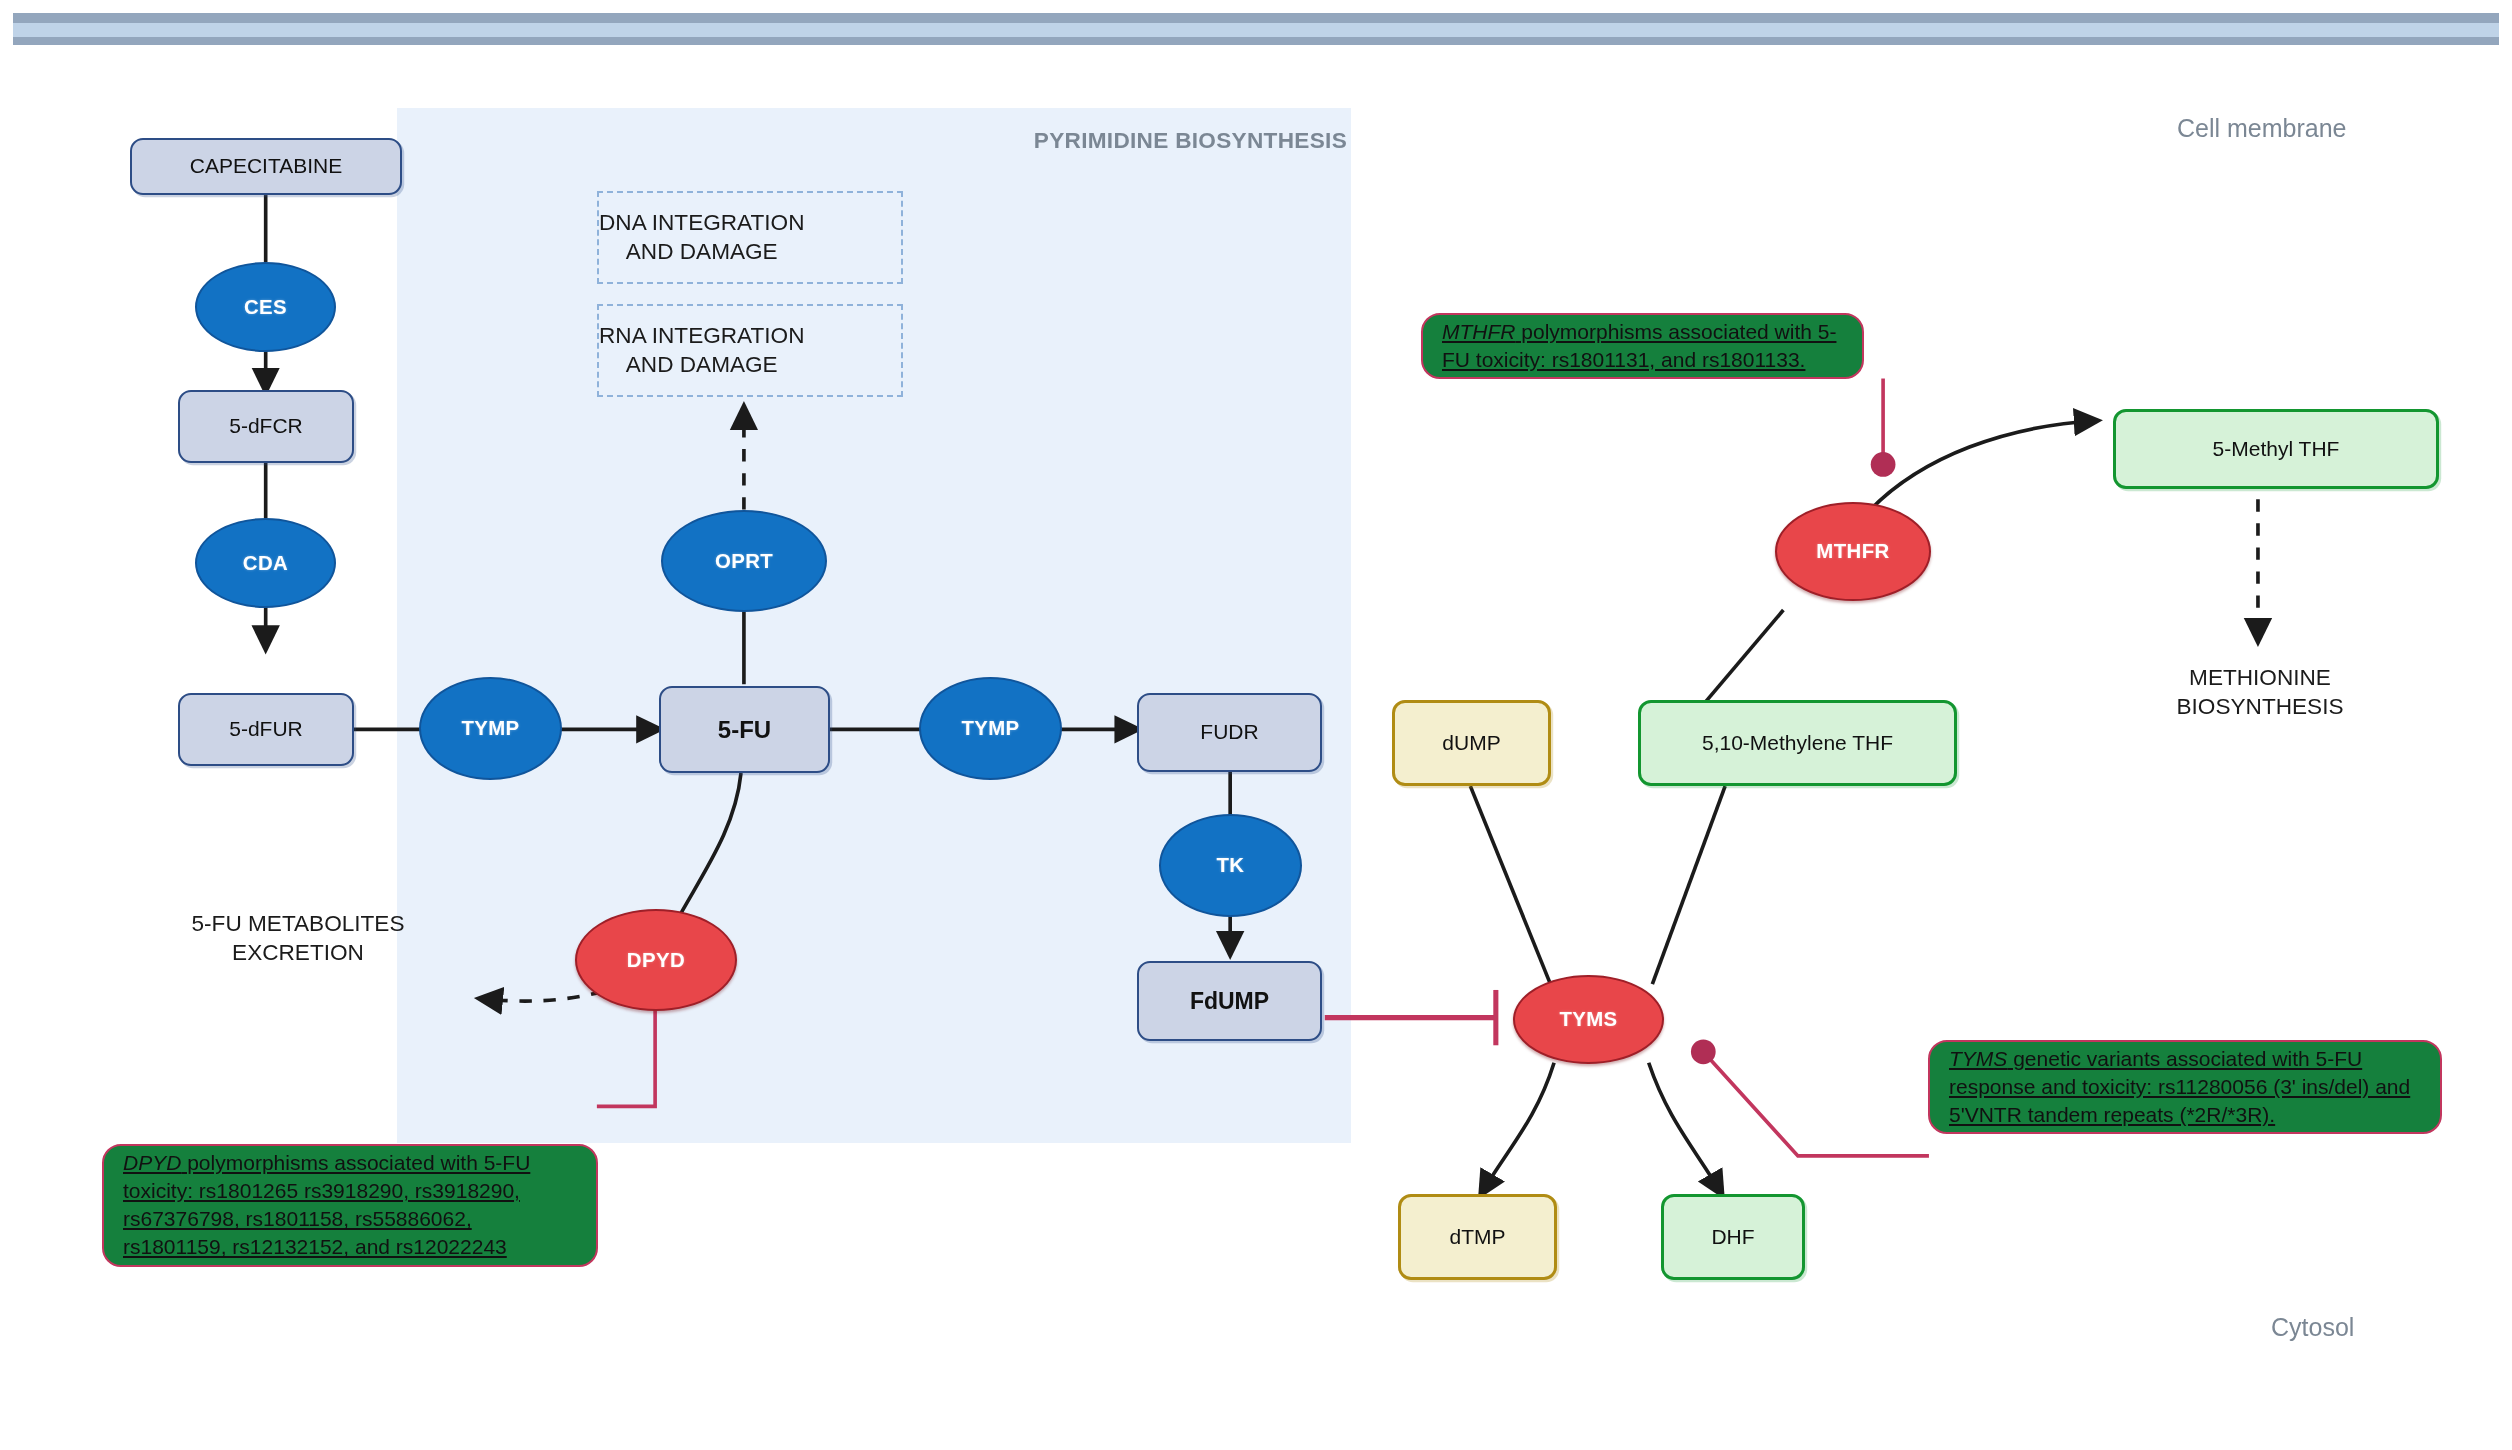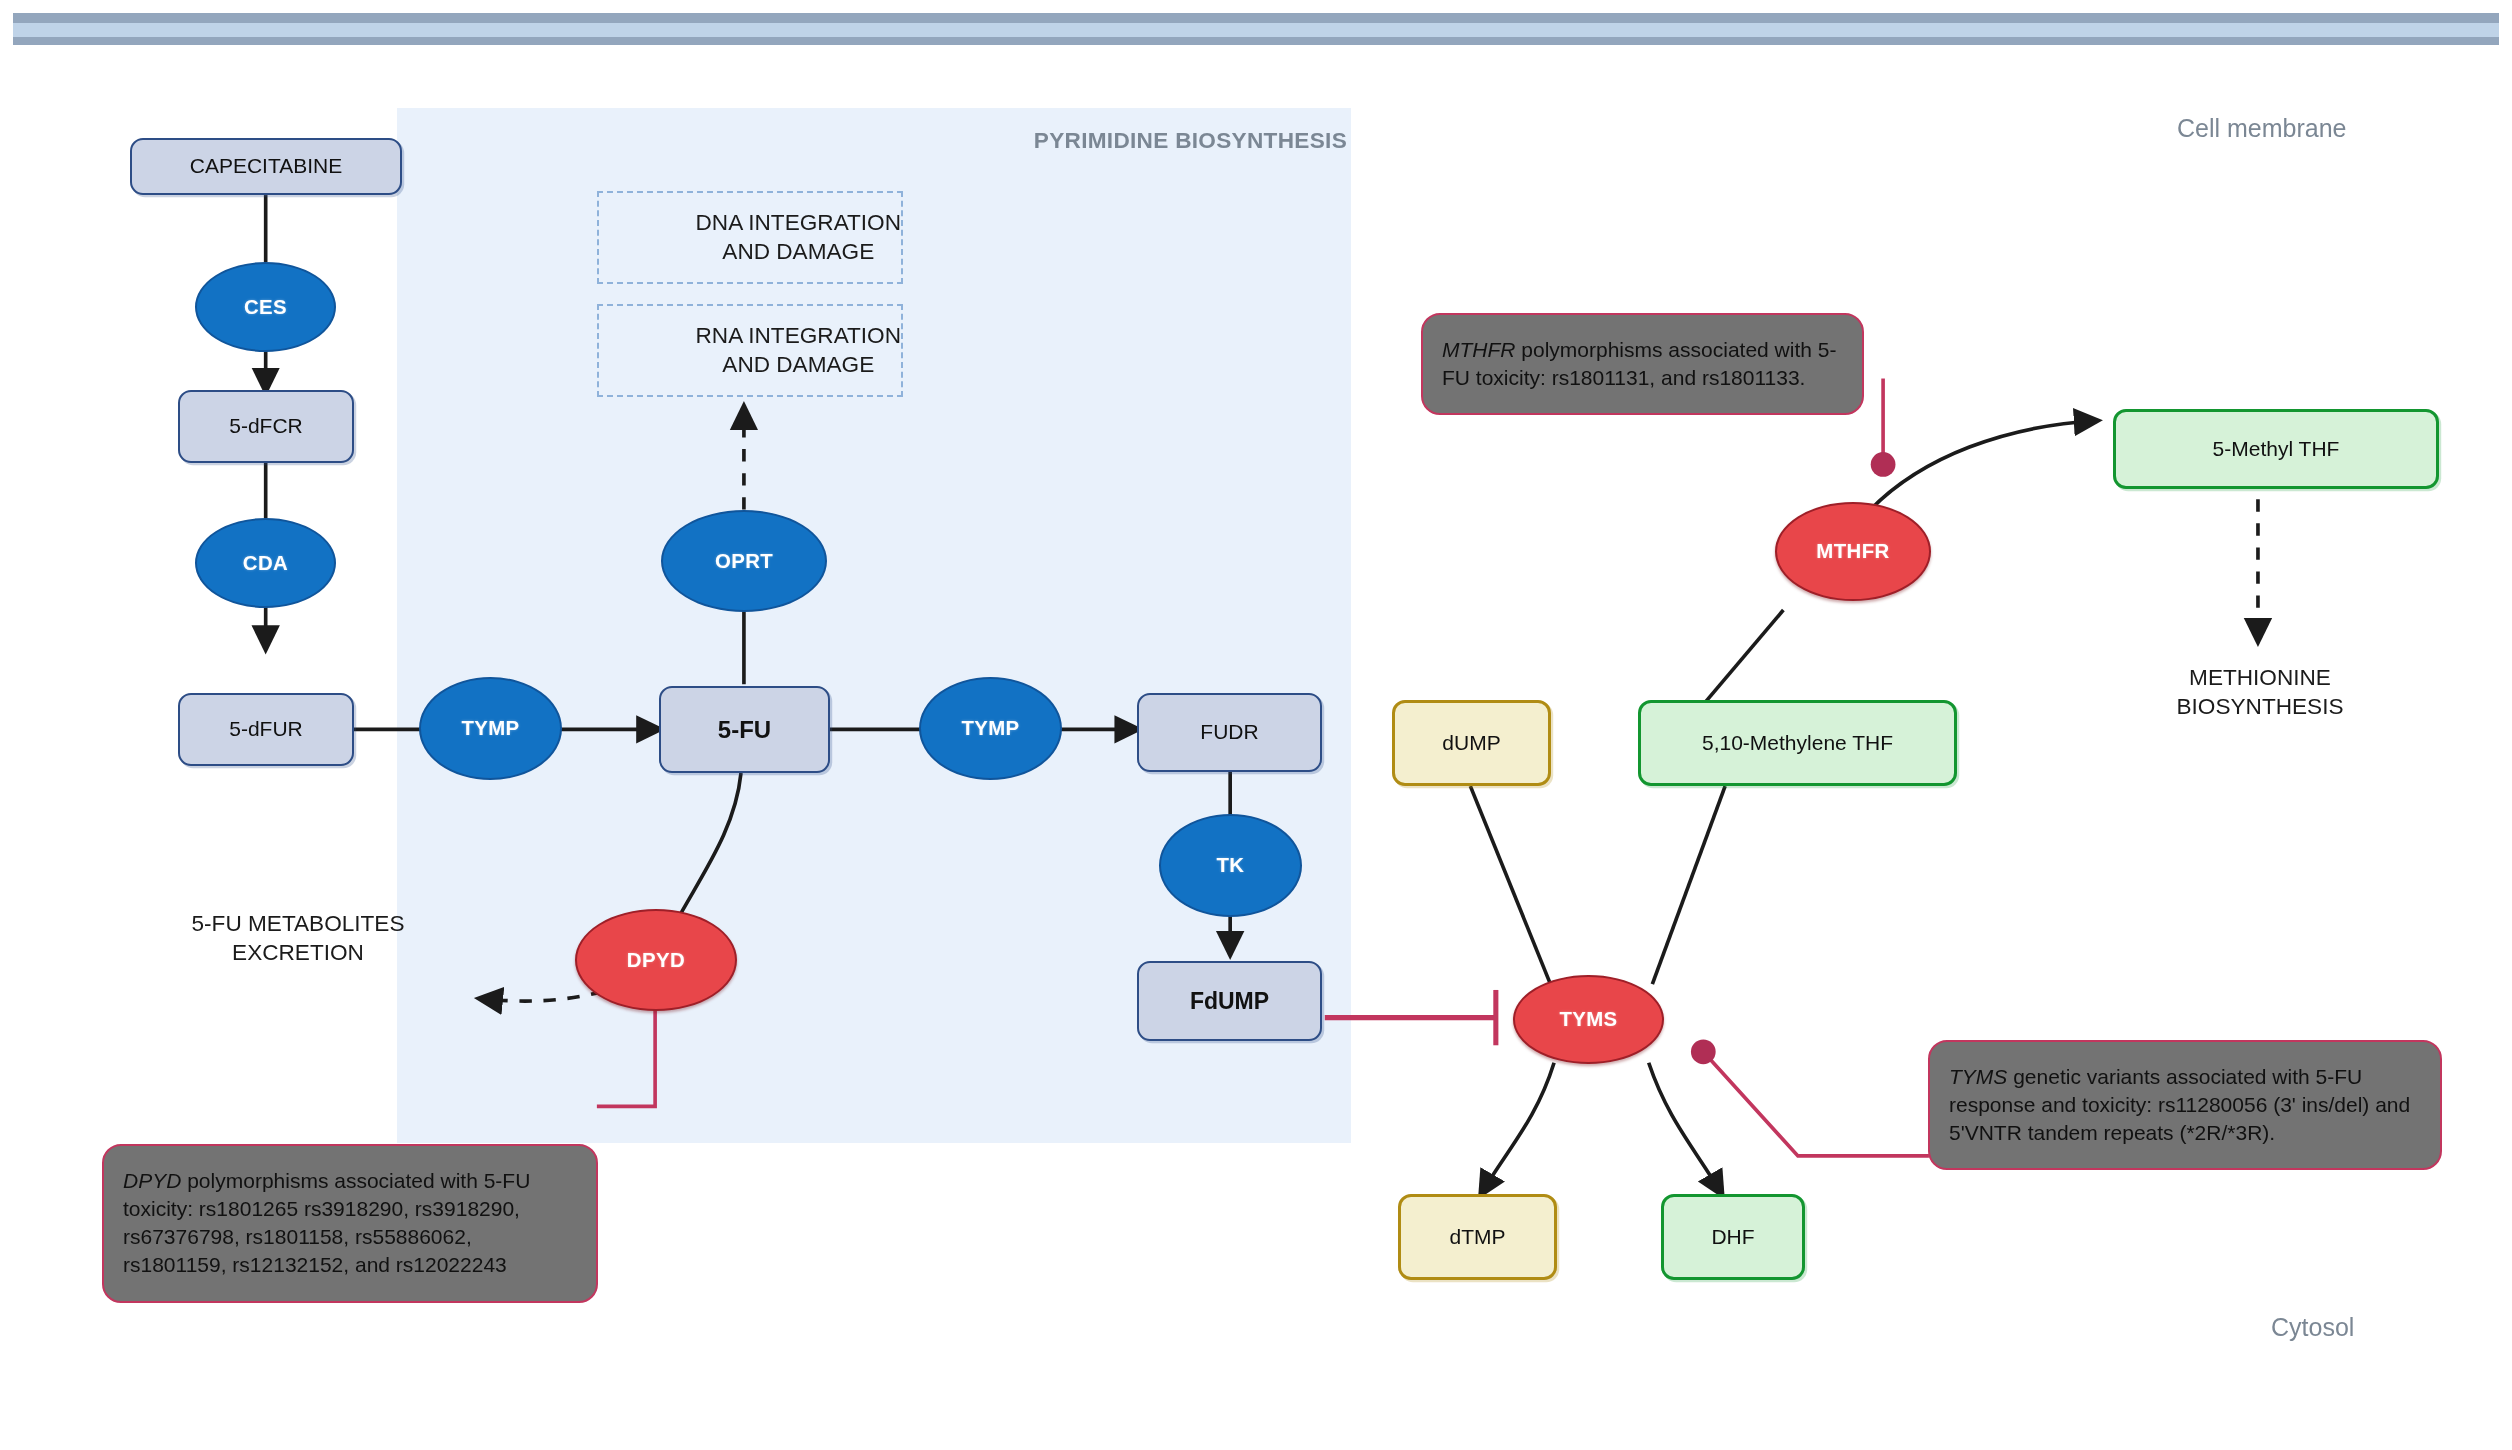"DNA INTEGRATION" .dashbox { justify-content: flex-end -> flex-start }
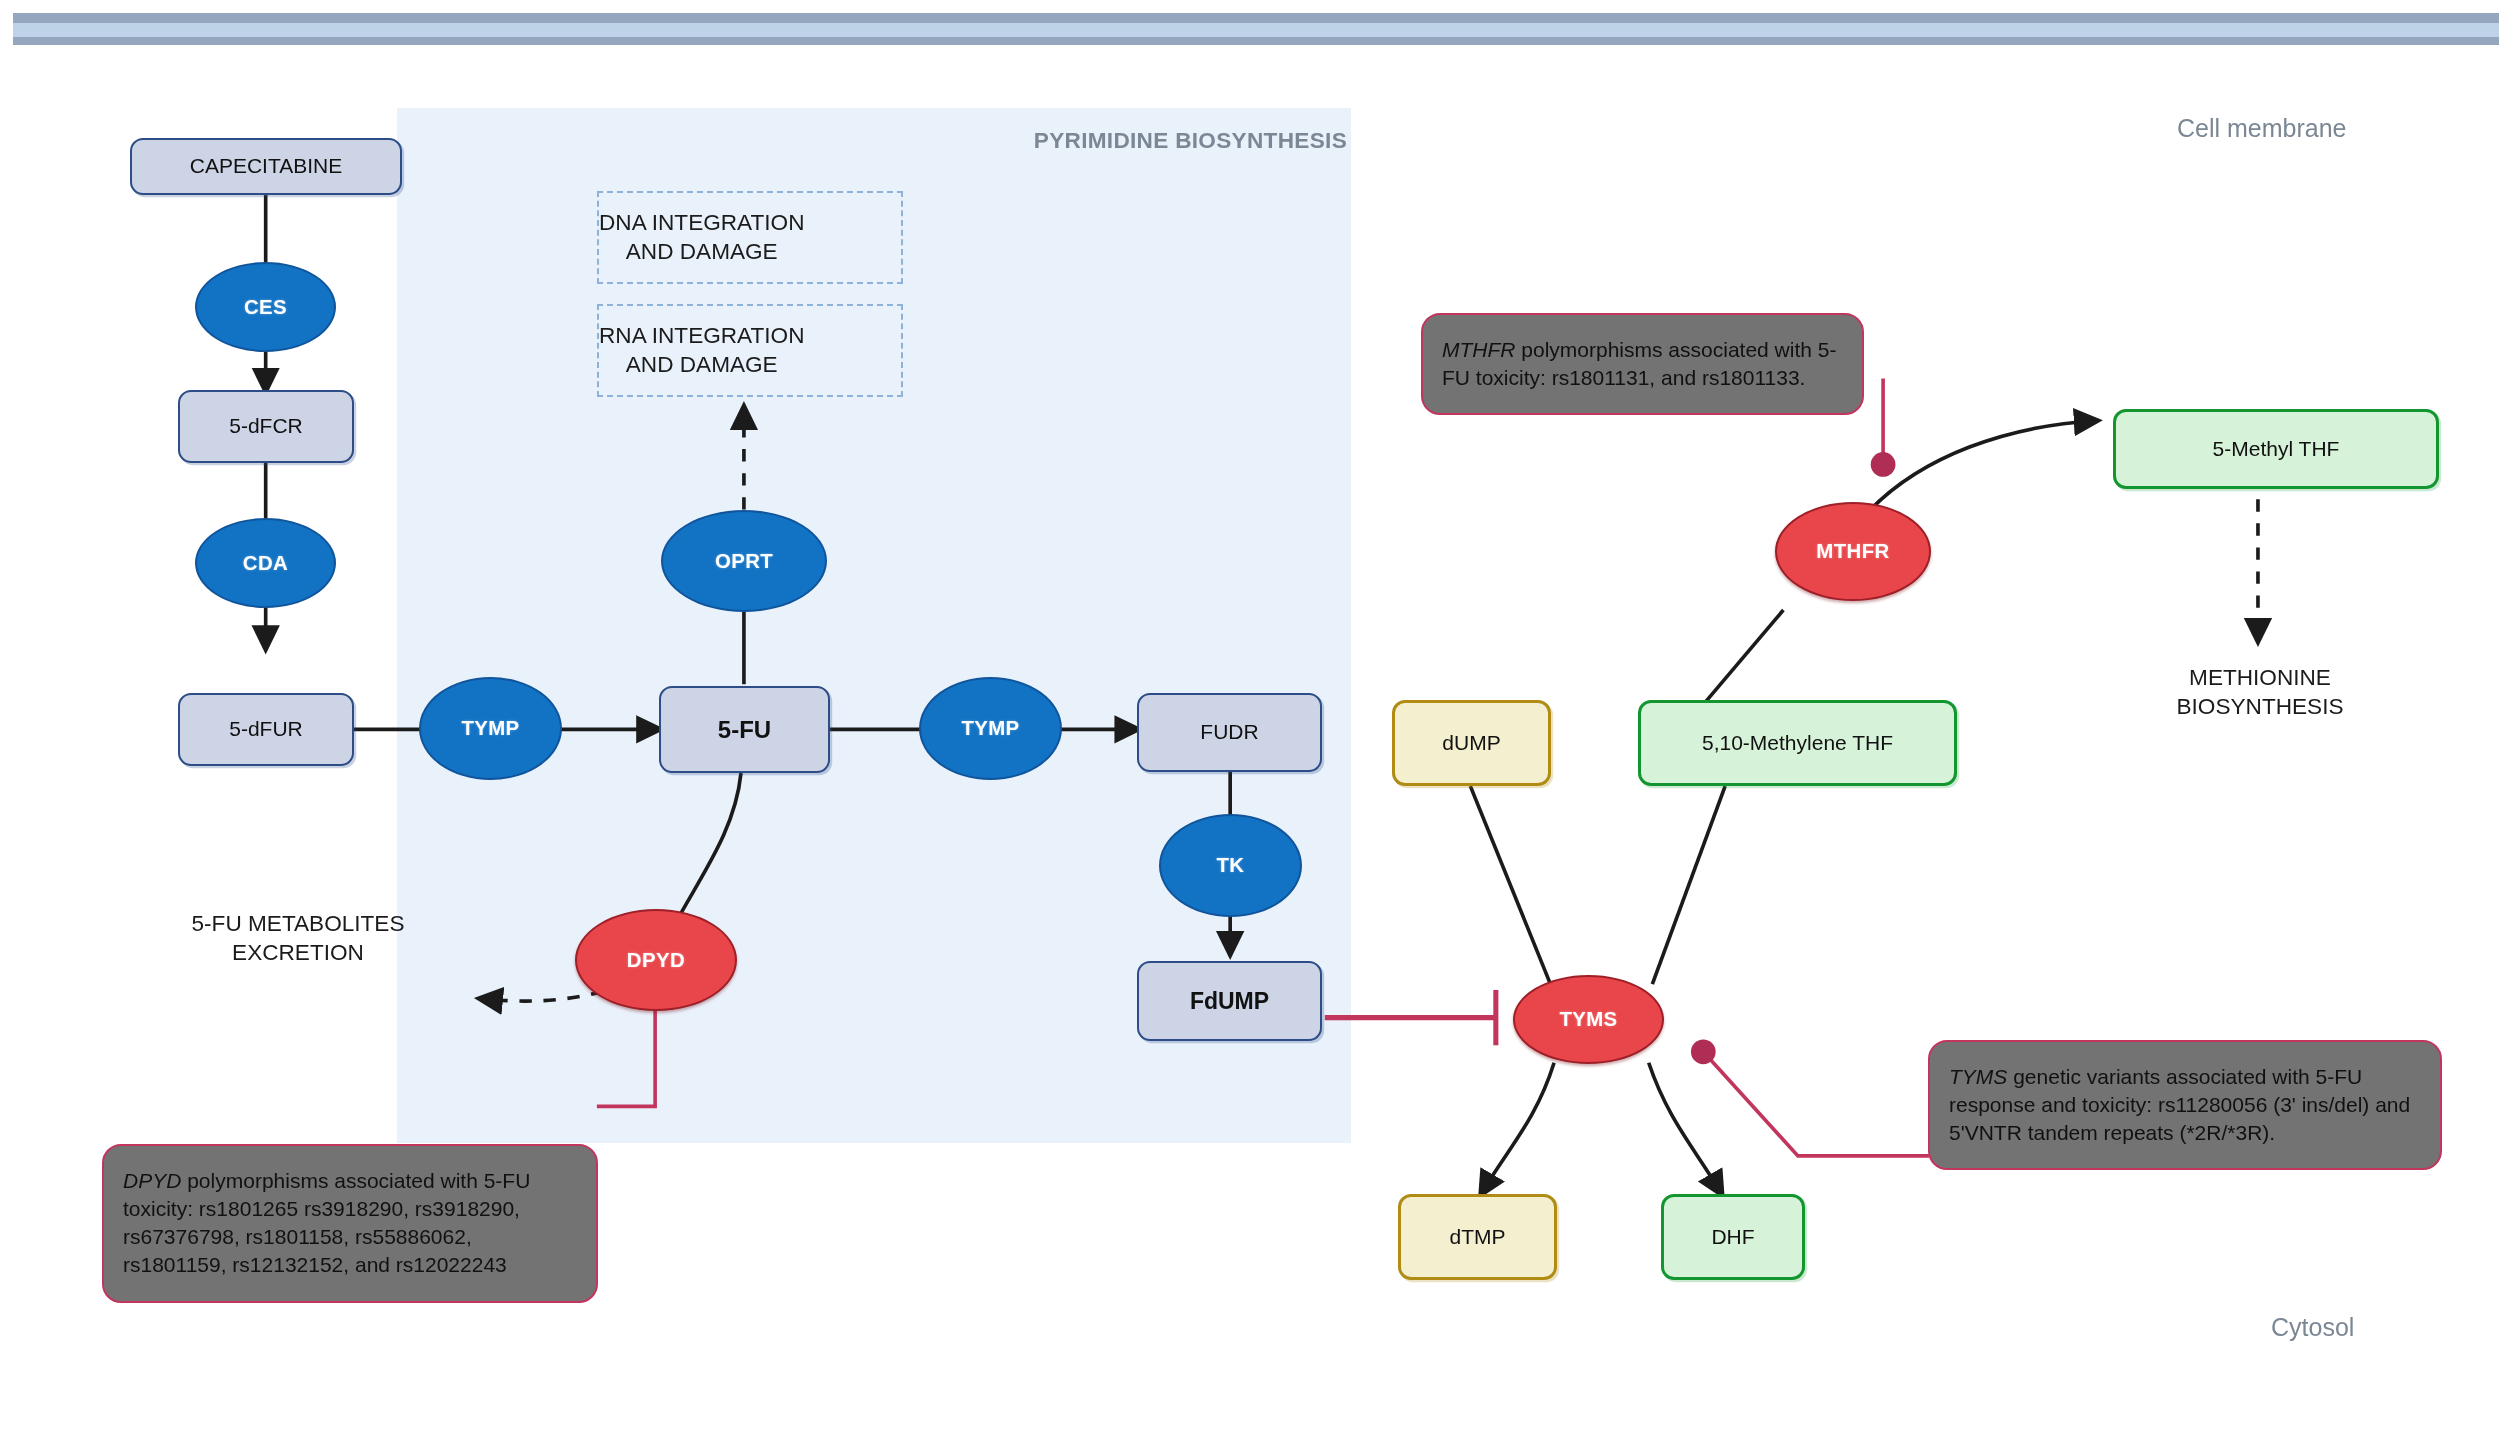"MTHFR polymorphisms associated with 5-FU" .callout { background: #737373 -> #15803d; padding: 21px 19px -> 3px 19px; text-decoration: none -> underline }
